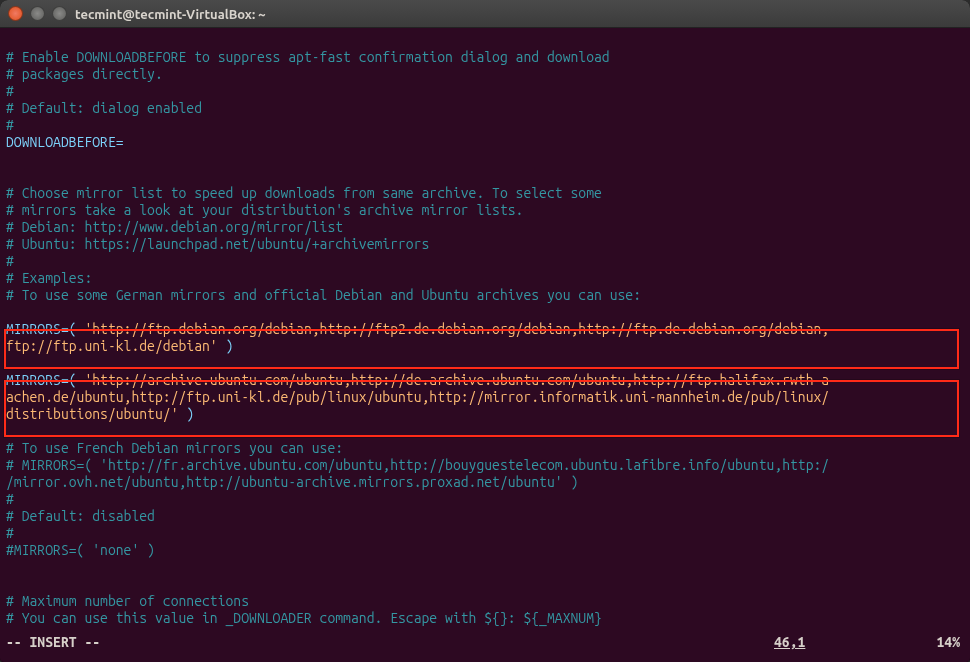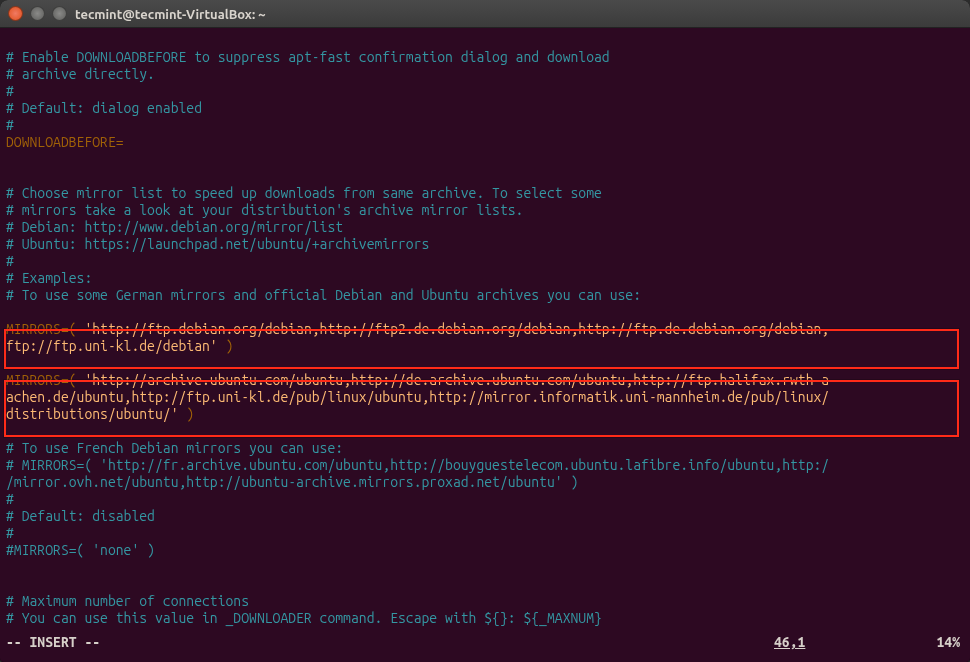"# archive directly." span.cmt { text: archive -> packages }
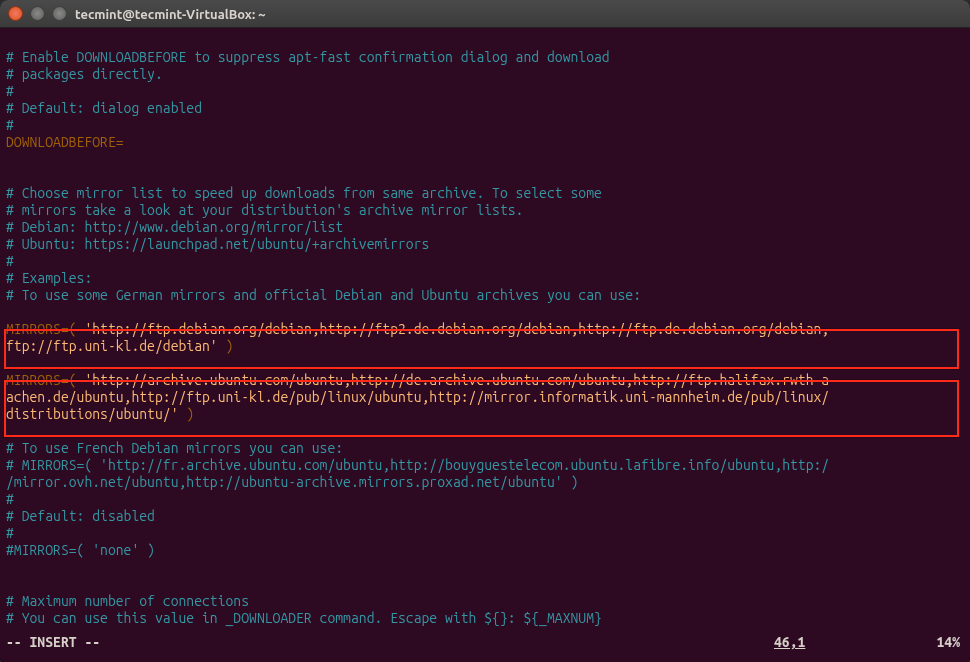"DOWNLOADBEFORE=" .kw { color: #a16207 -> #7dd3fc }
